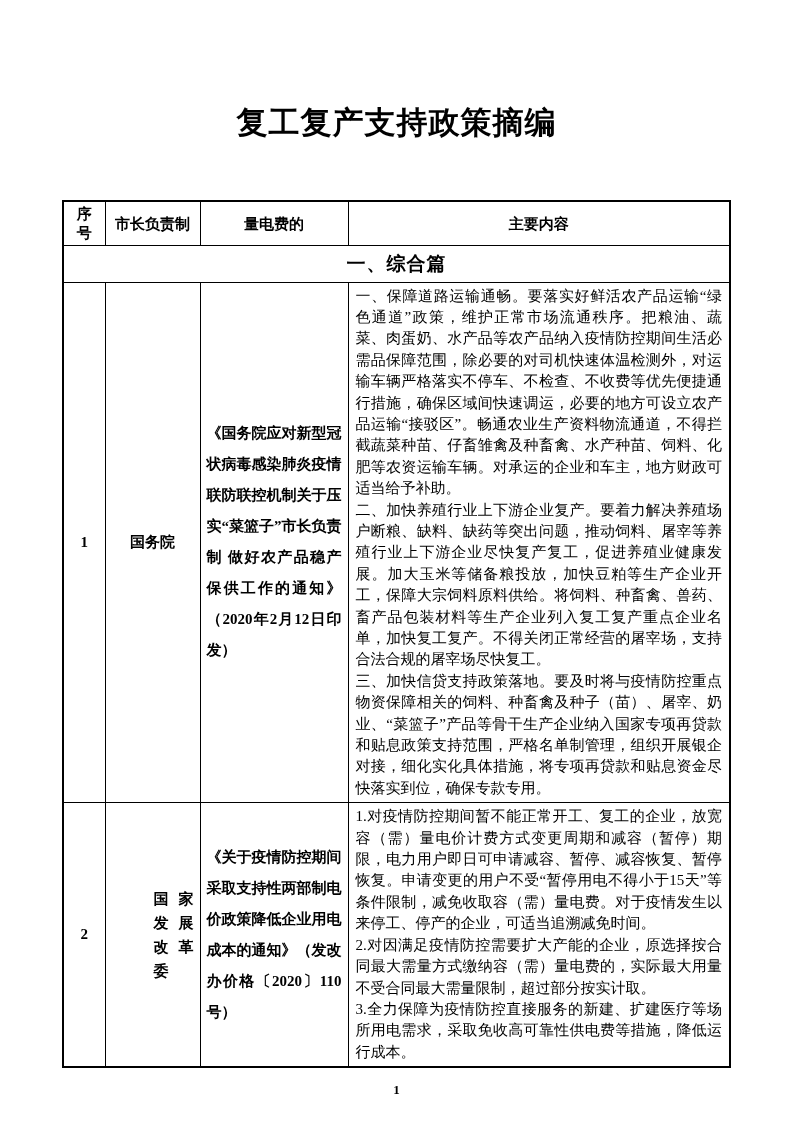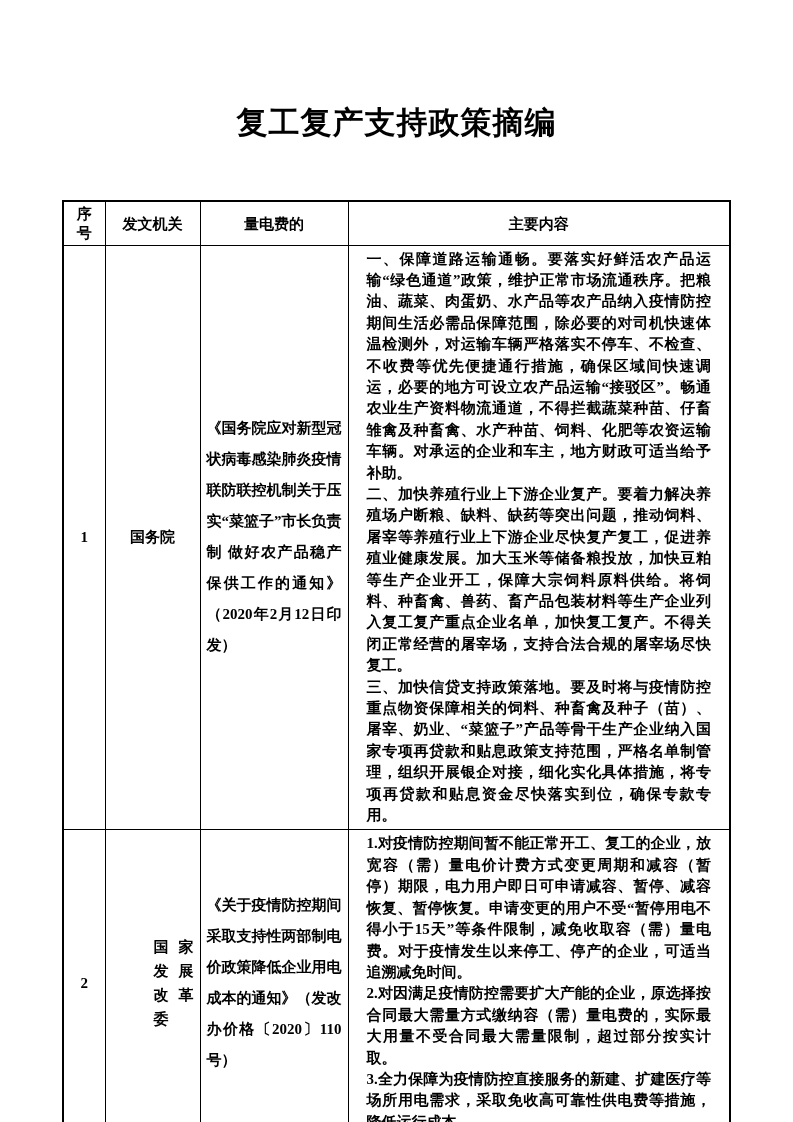"发文机关" th { text: 发文机关 -> 市长负责制 }
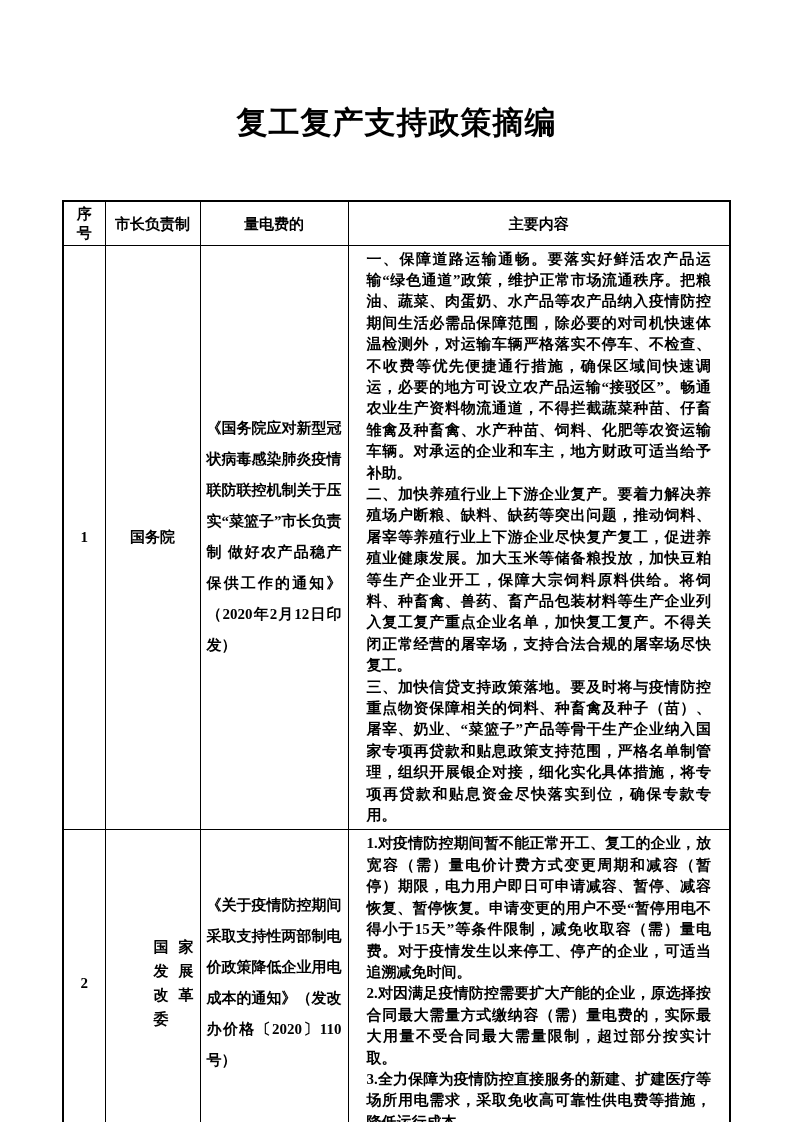"一、综合篇" tr.section-row { html: none -> <tr> <td>一、综合篇</td> </tr> }
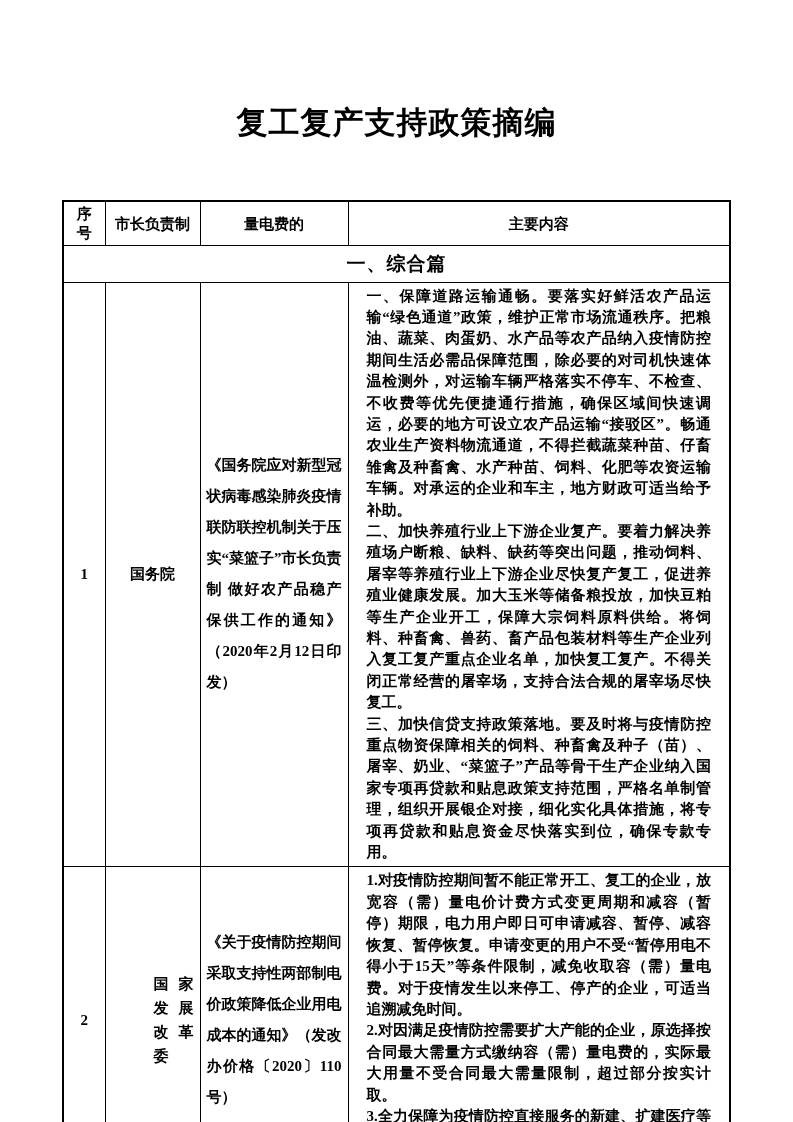"一、保障道路运输通畅。要落实好鲜活农产品运输“绿色通道”政策，维护正常市场流通秩" td.content-cell { font-weight: bold -> normal; padding: 3px 18px -> 3px 7px }
